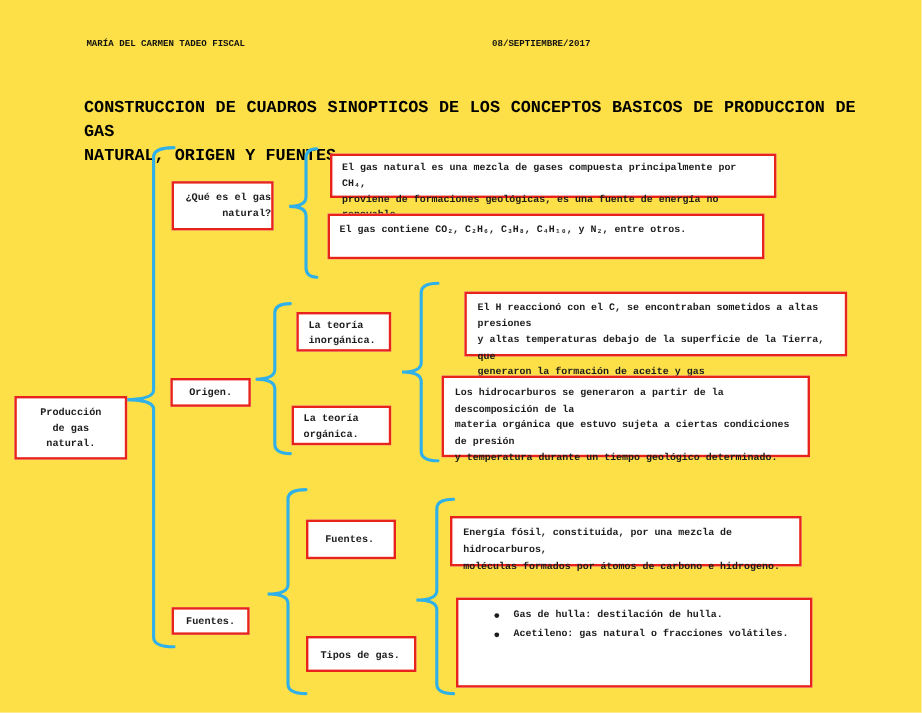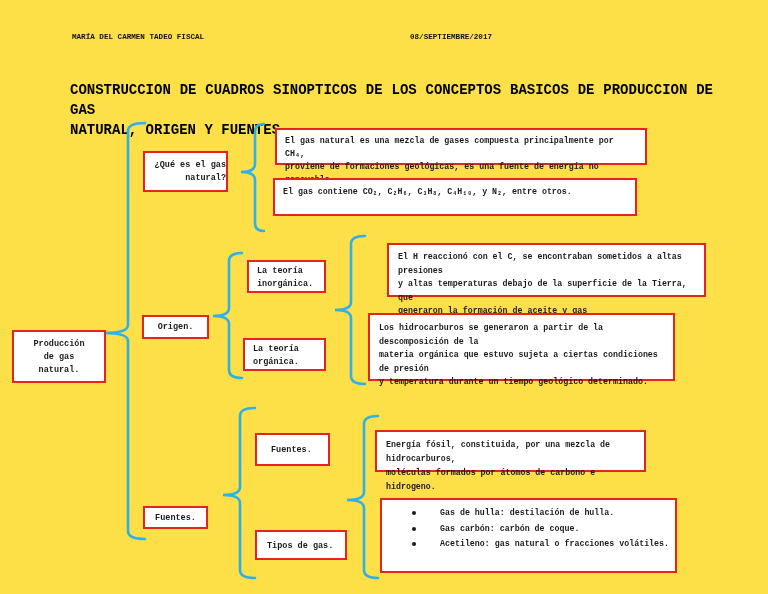"Energía fósil, constituida, por una" div.box { width: 271px -> 293px }
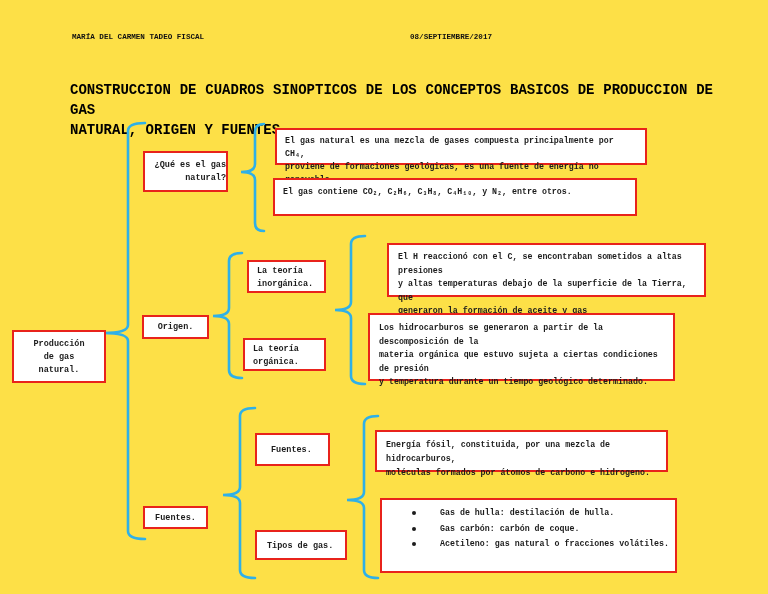"Gas de hulla: destilación de" .brow { gap: 12px -> none }
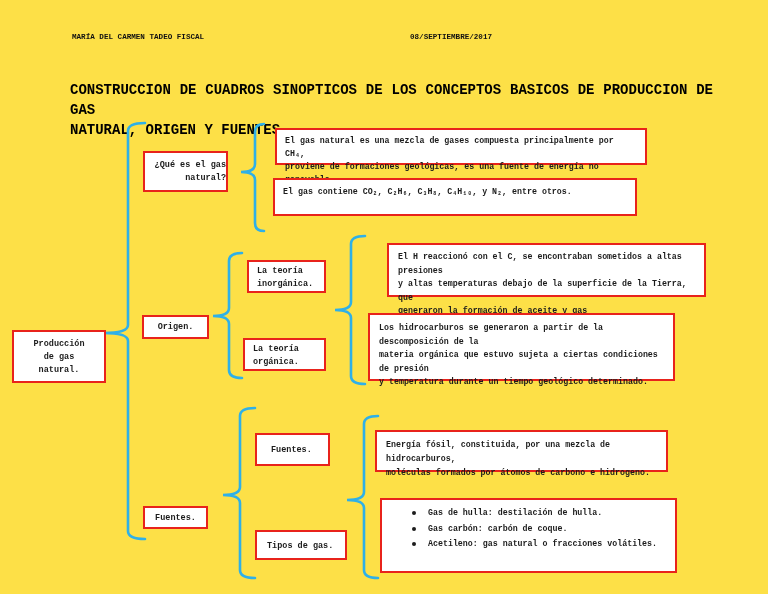"Gas carbón: carbón de coque." div.brow { html: <div> <span></span> <span>Gas carbón: carbón de coque.</span> </div> -> none }
